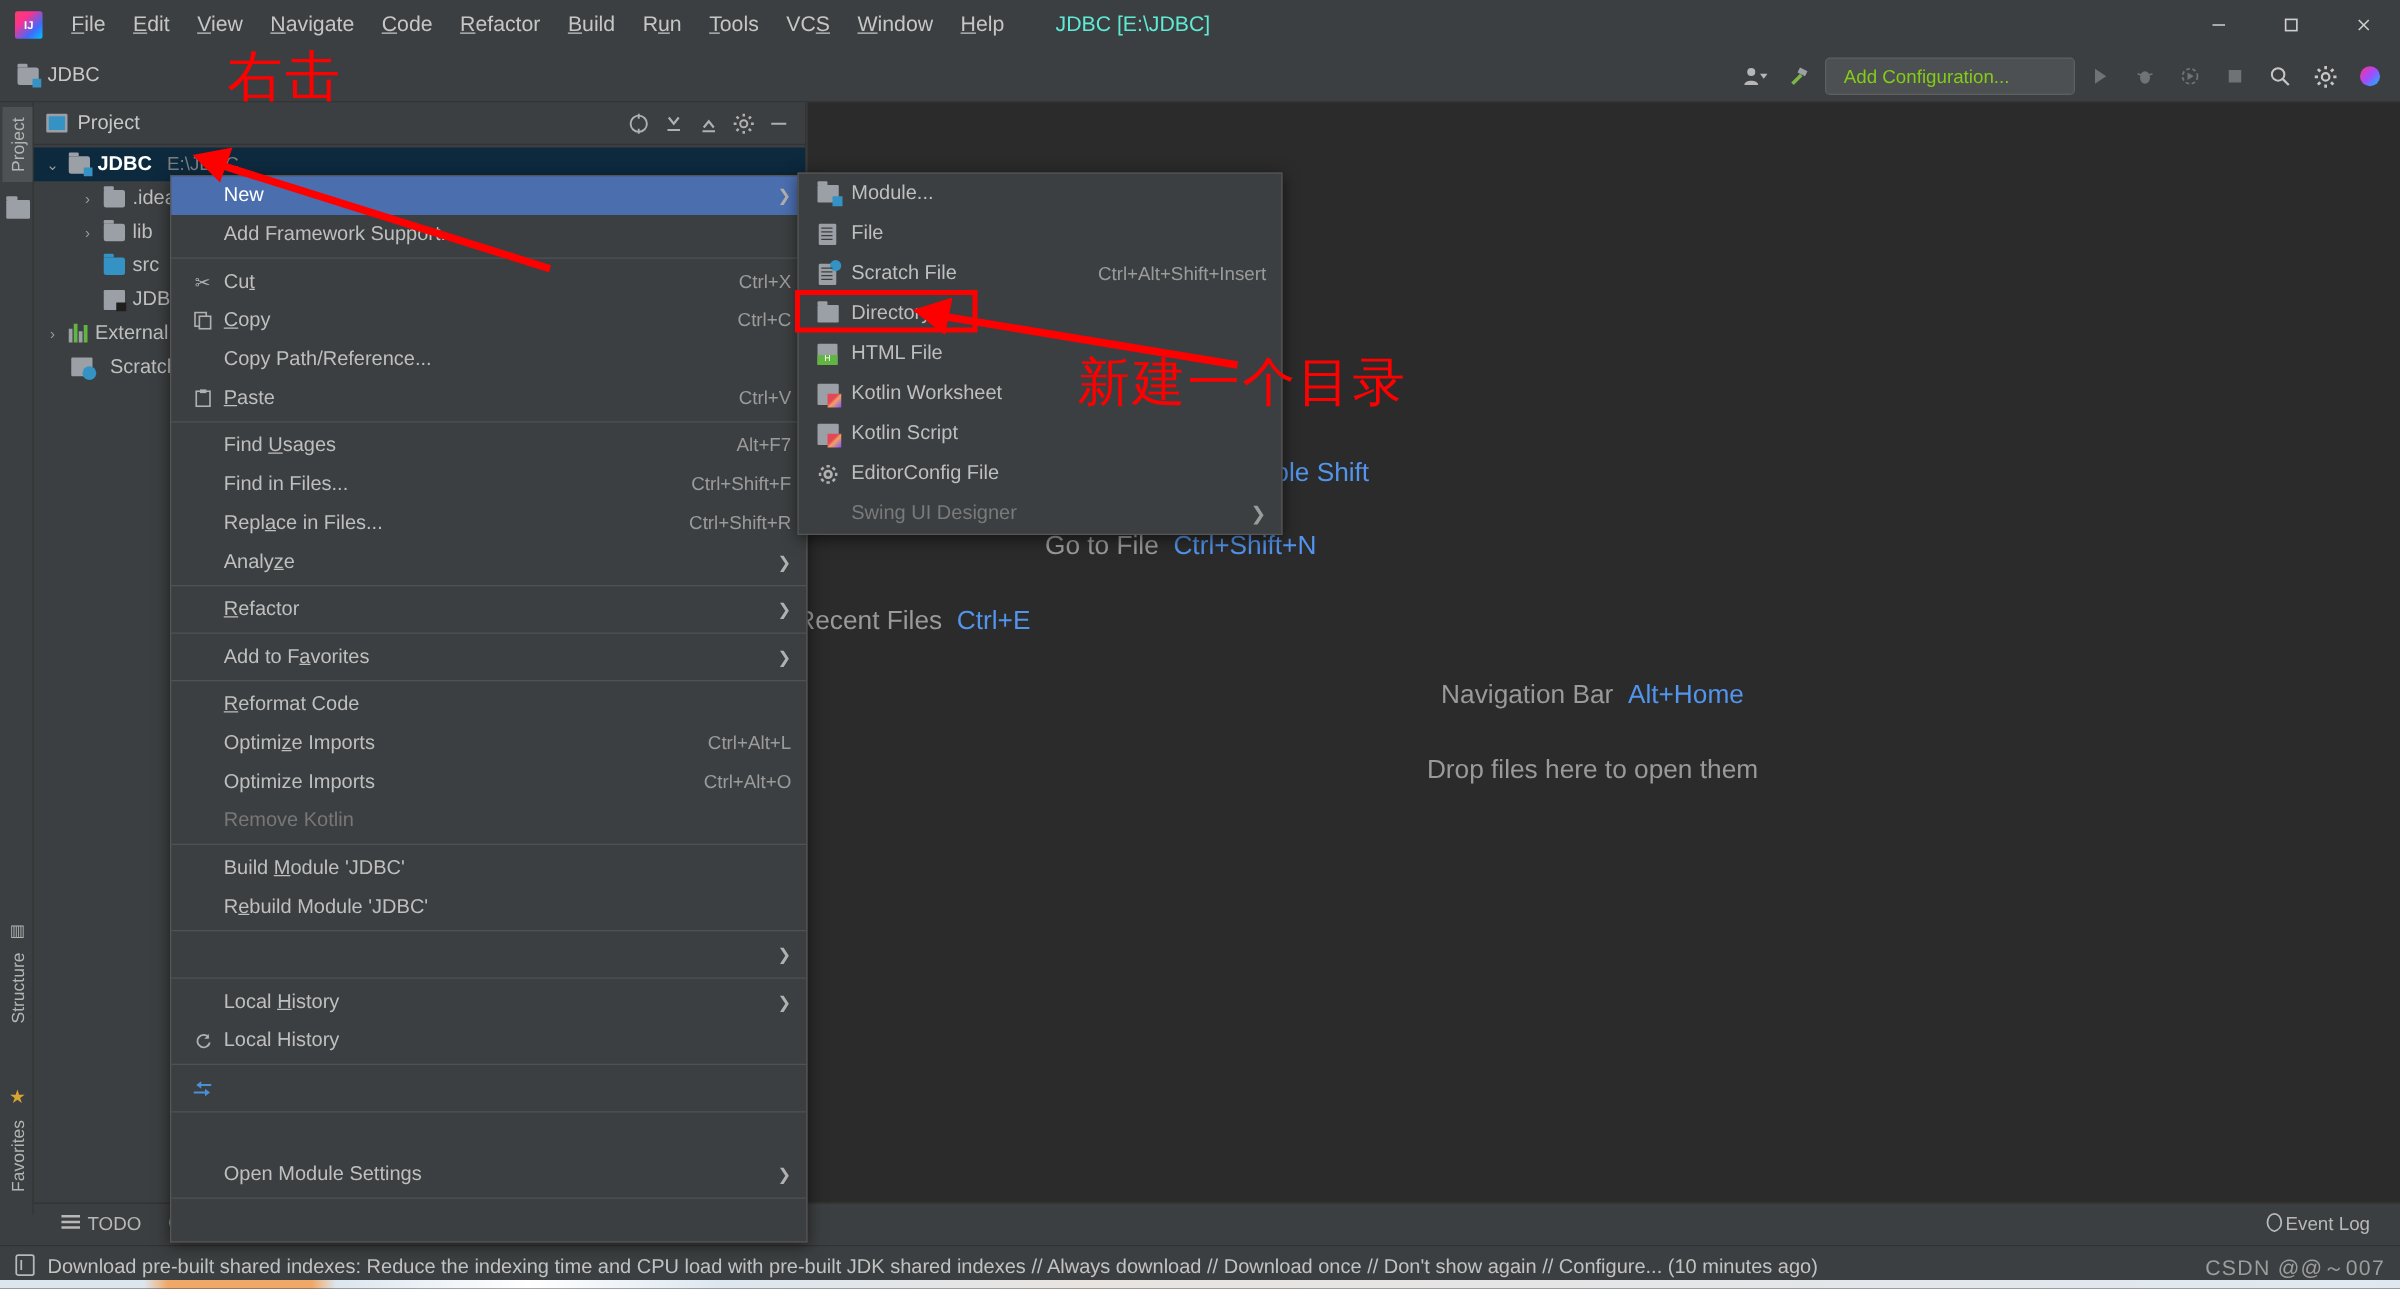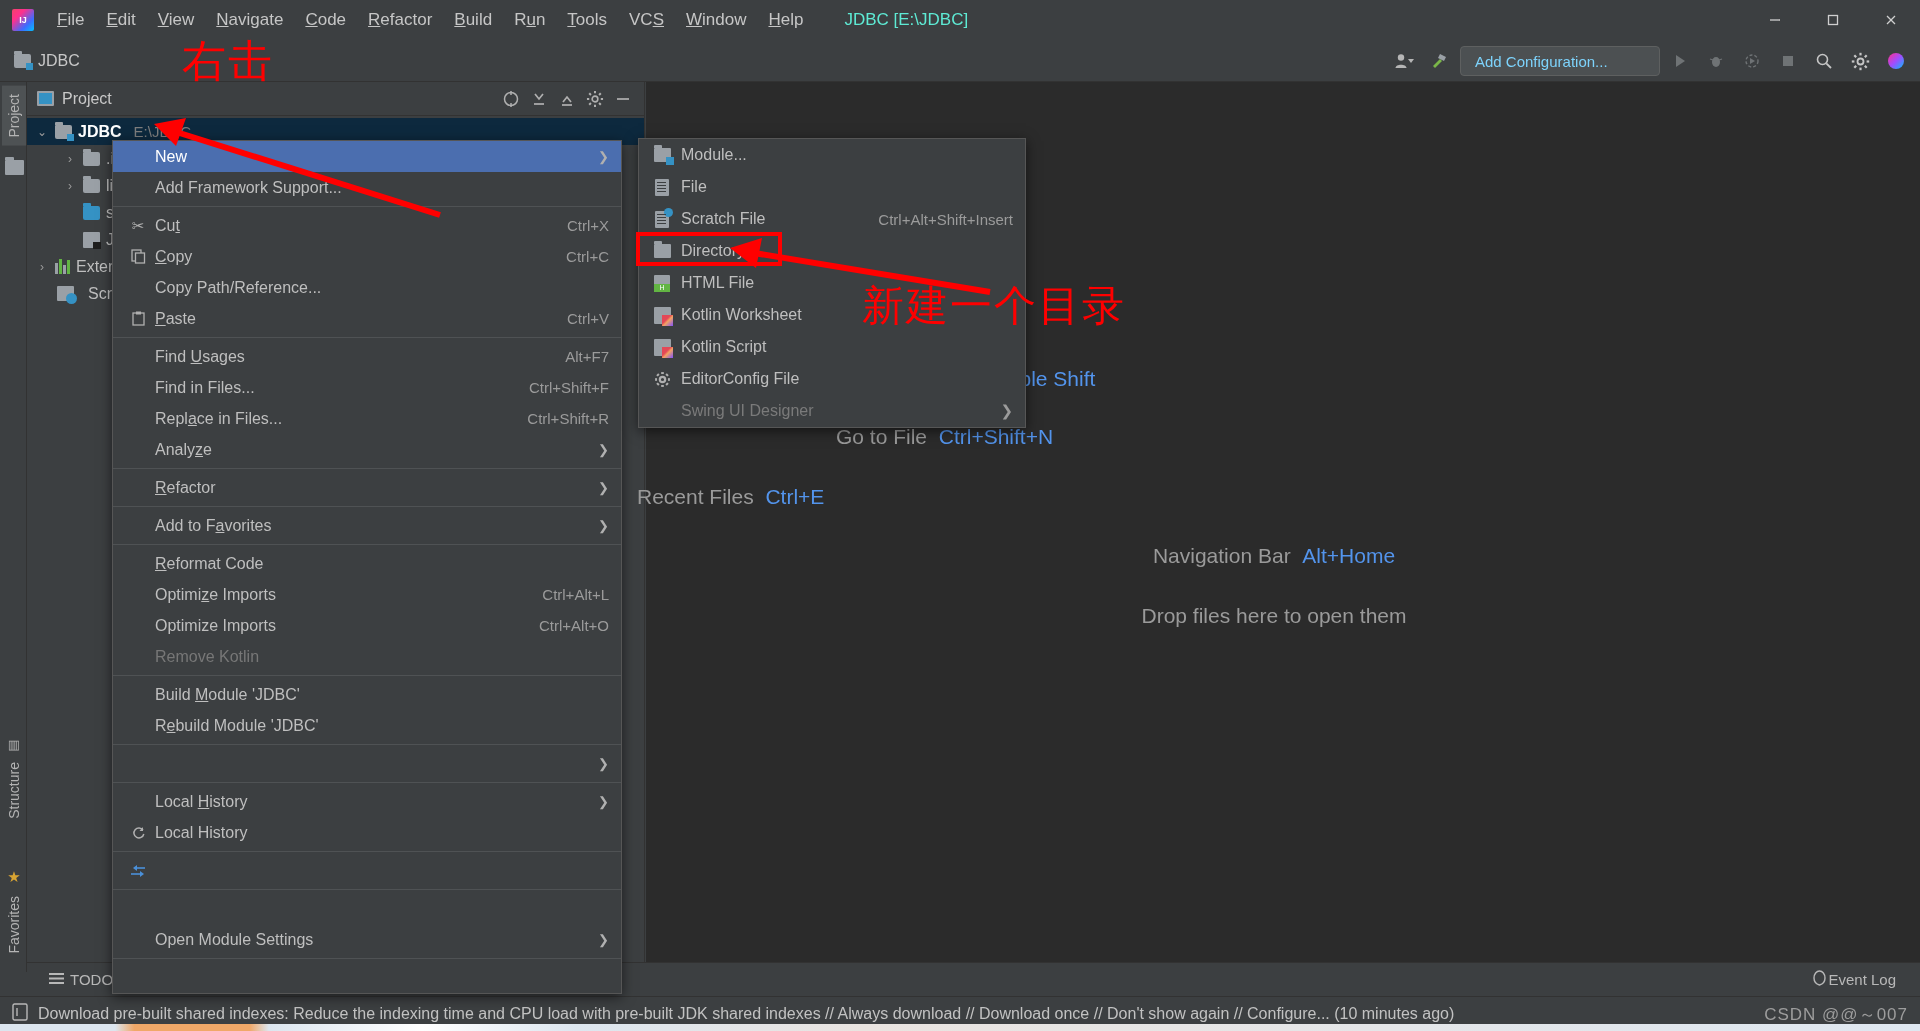"Add Configuration..." .run-config { color: #7dd3fc -> #84cc16 }
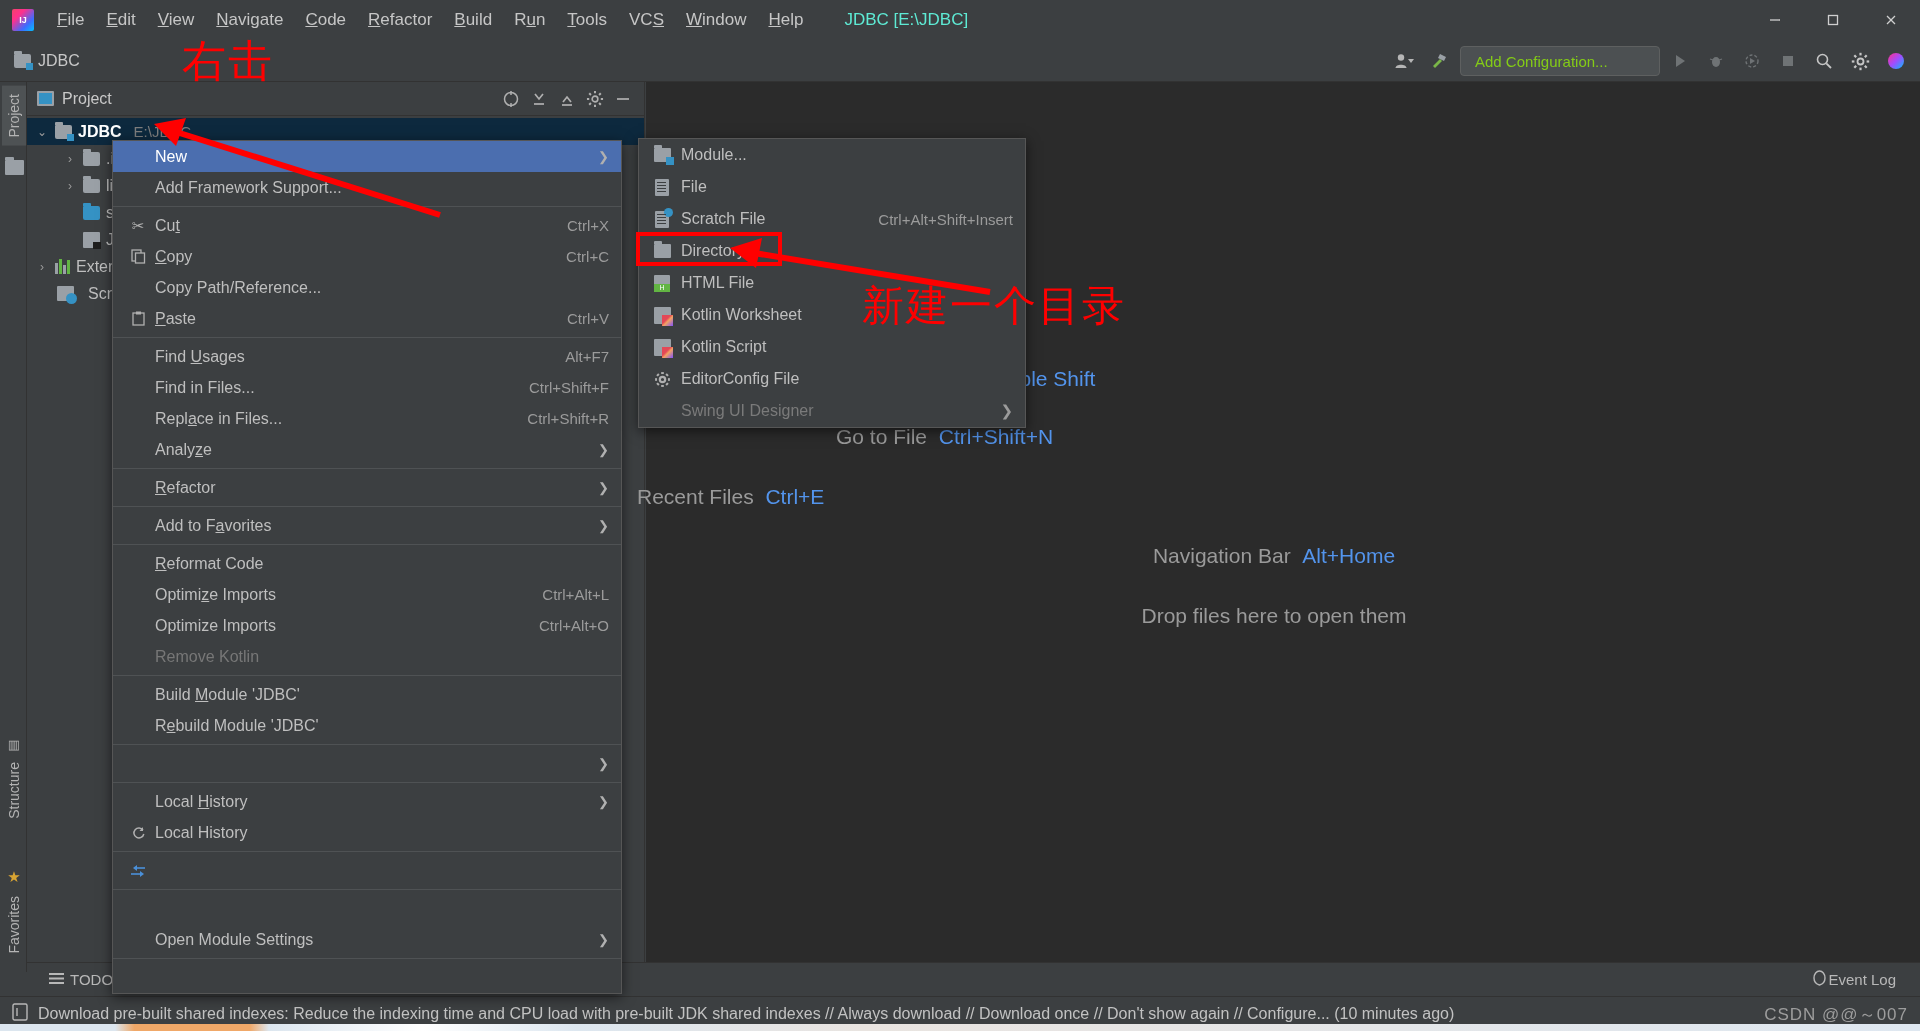"New" .ctx { left: 112px -> 136px }
